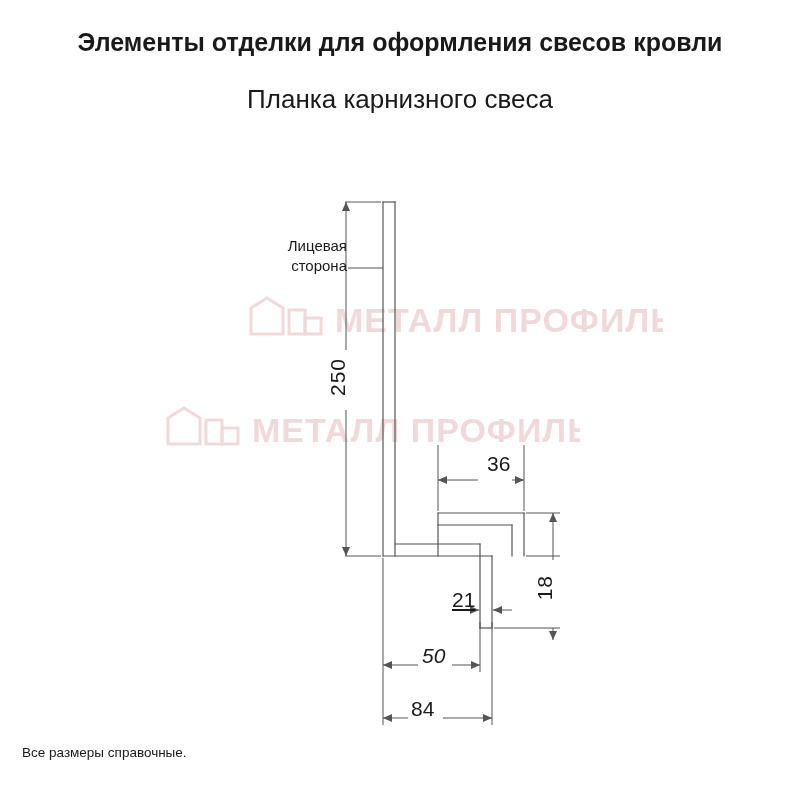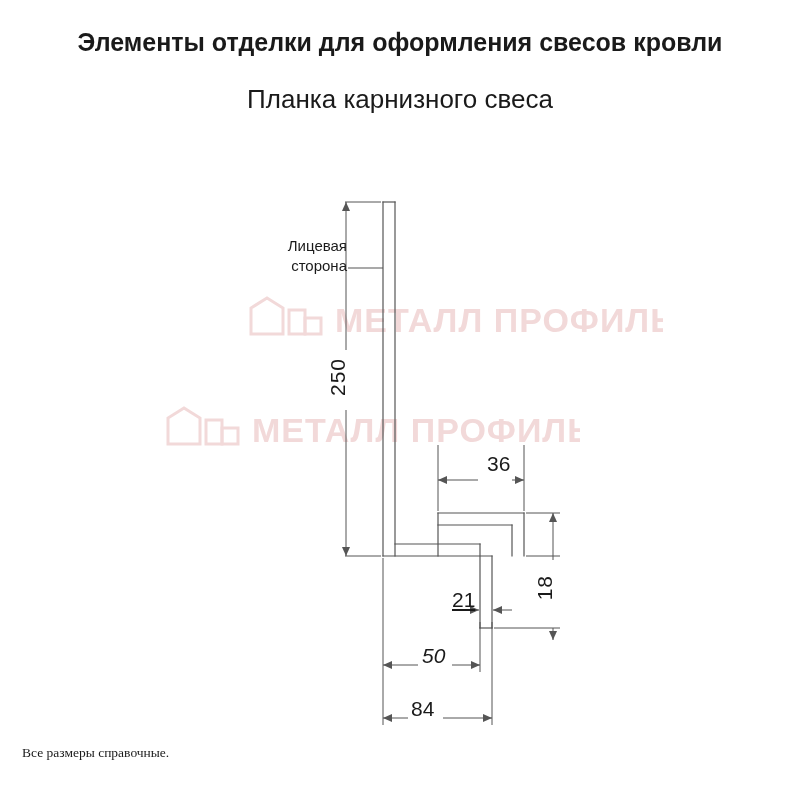"Все размеры справочные." .notes { font-family: Liberation Serif, serif -> none }
